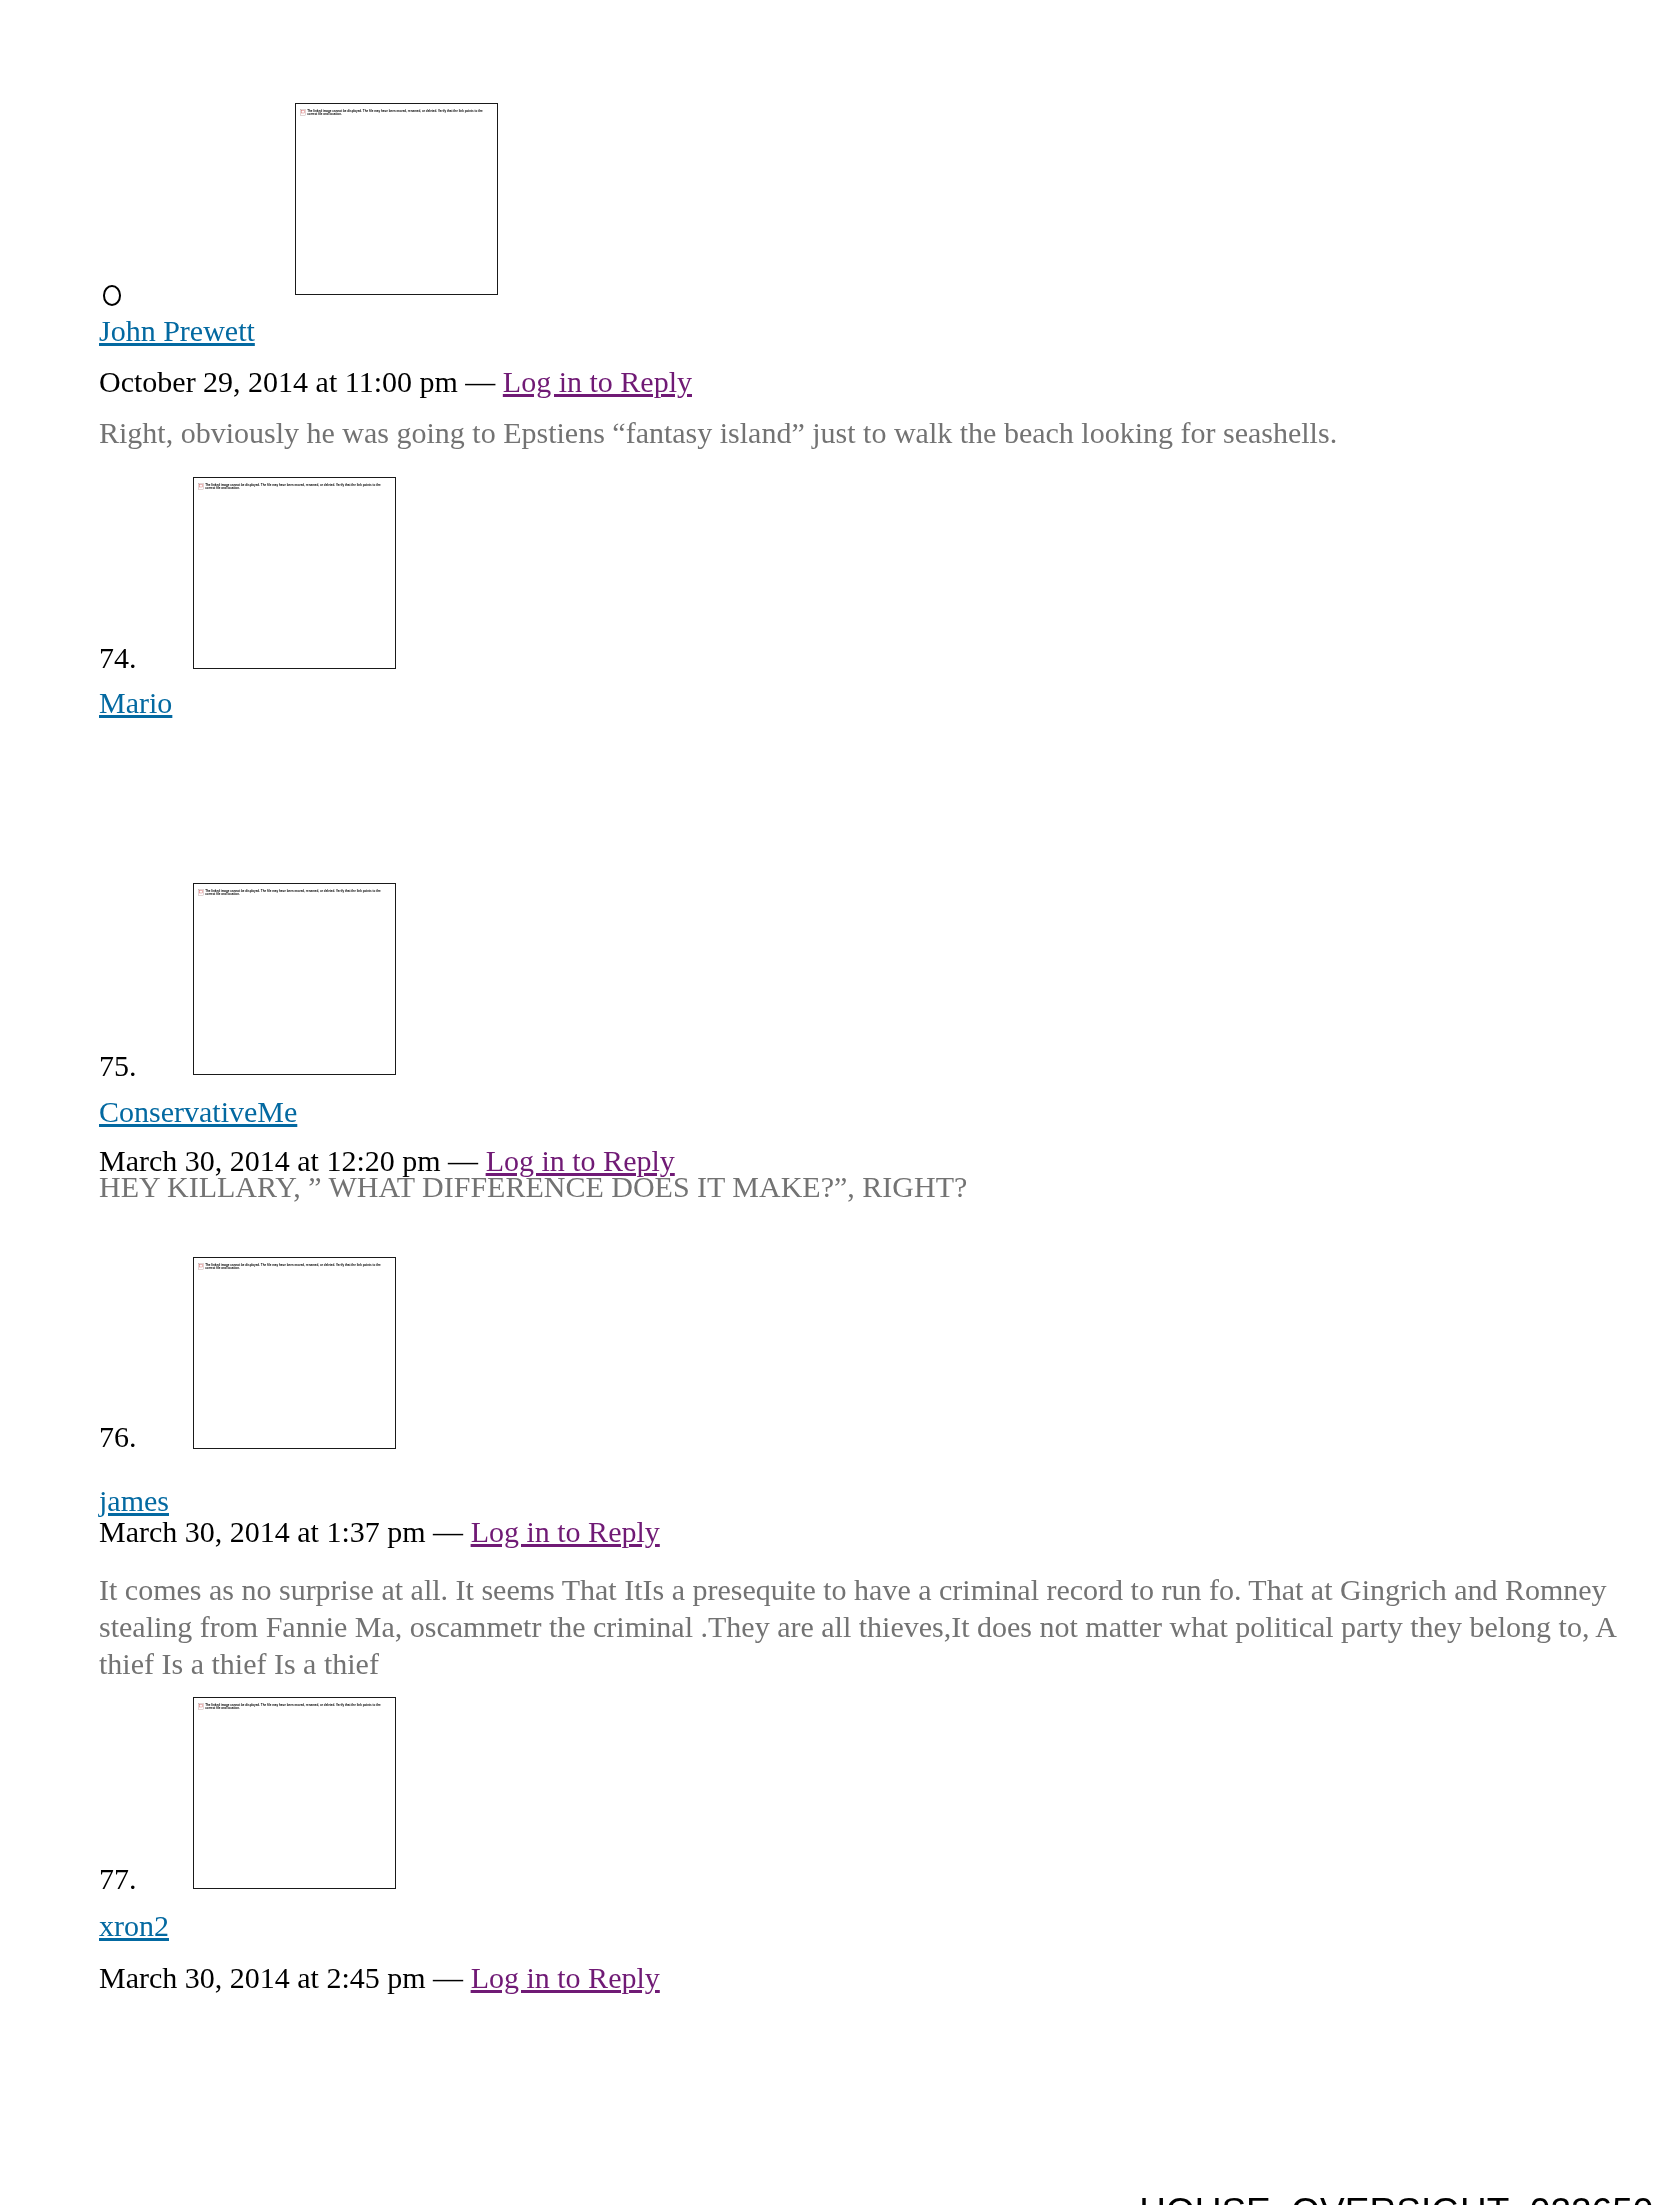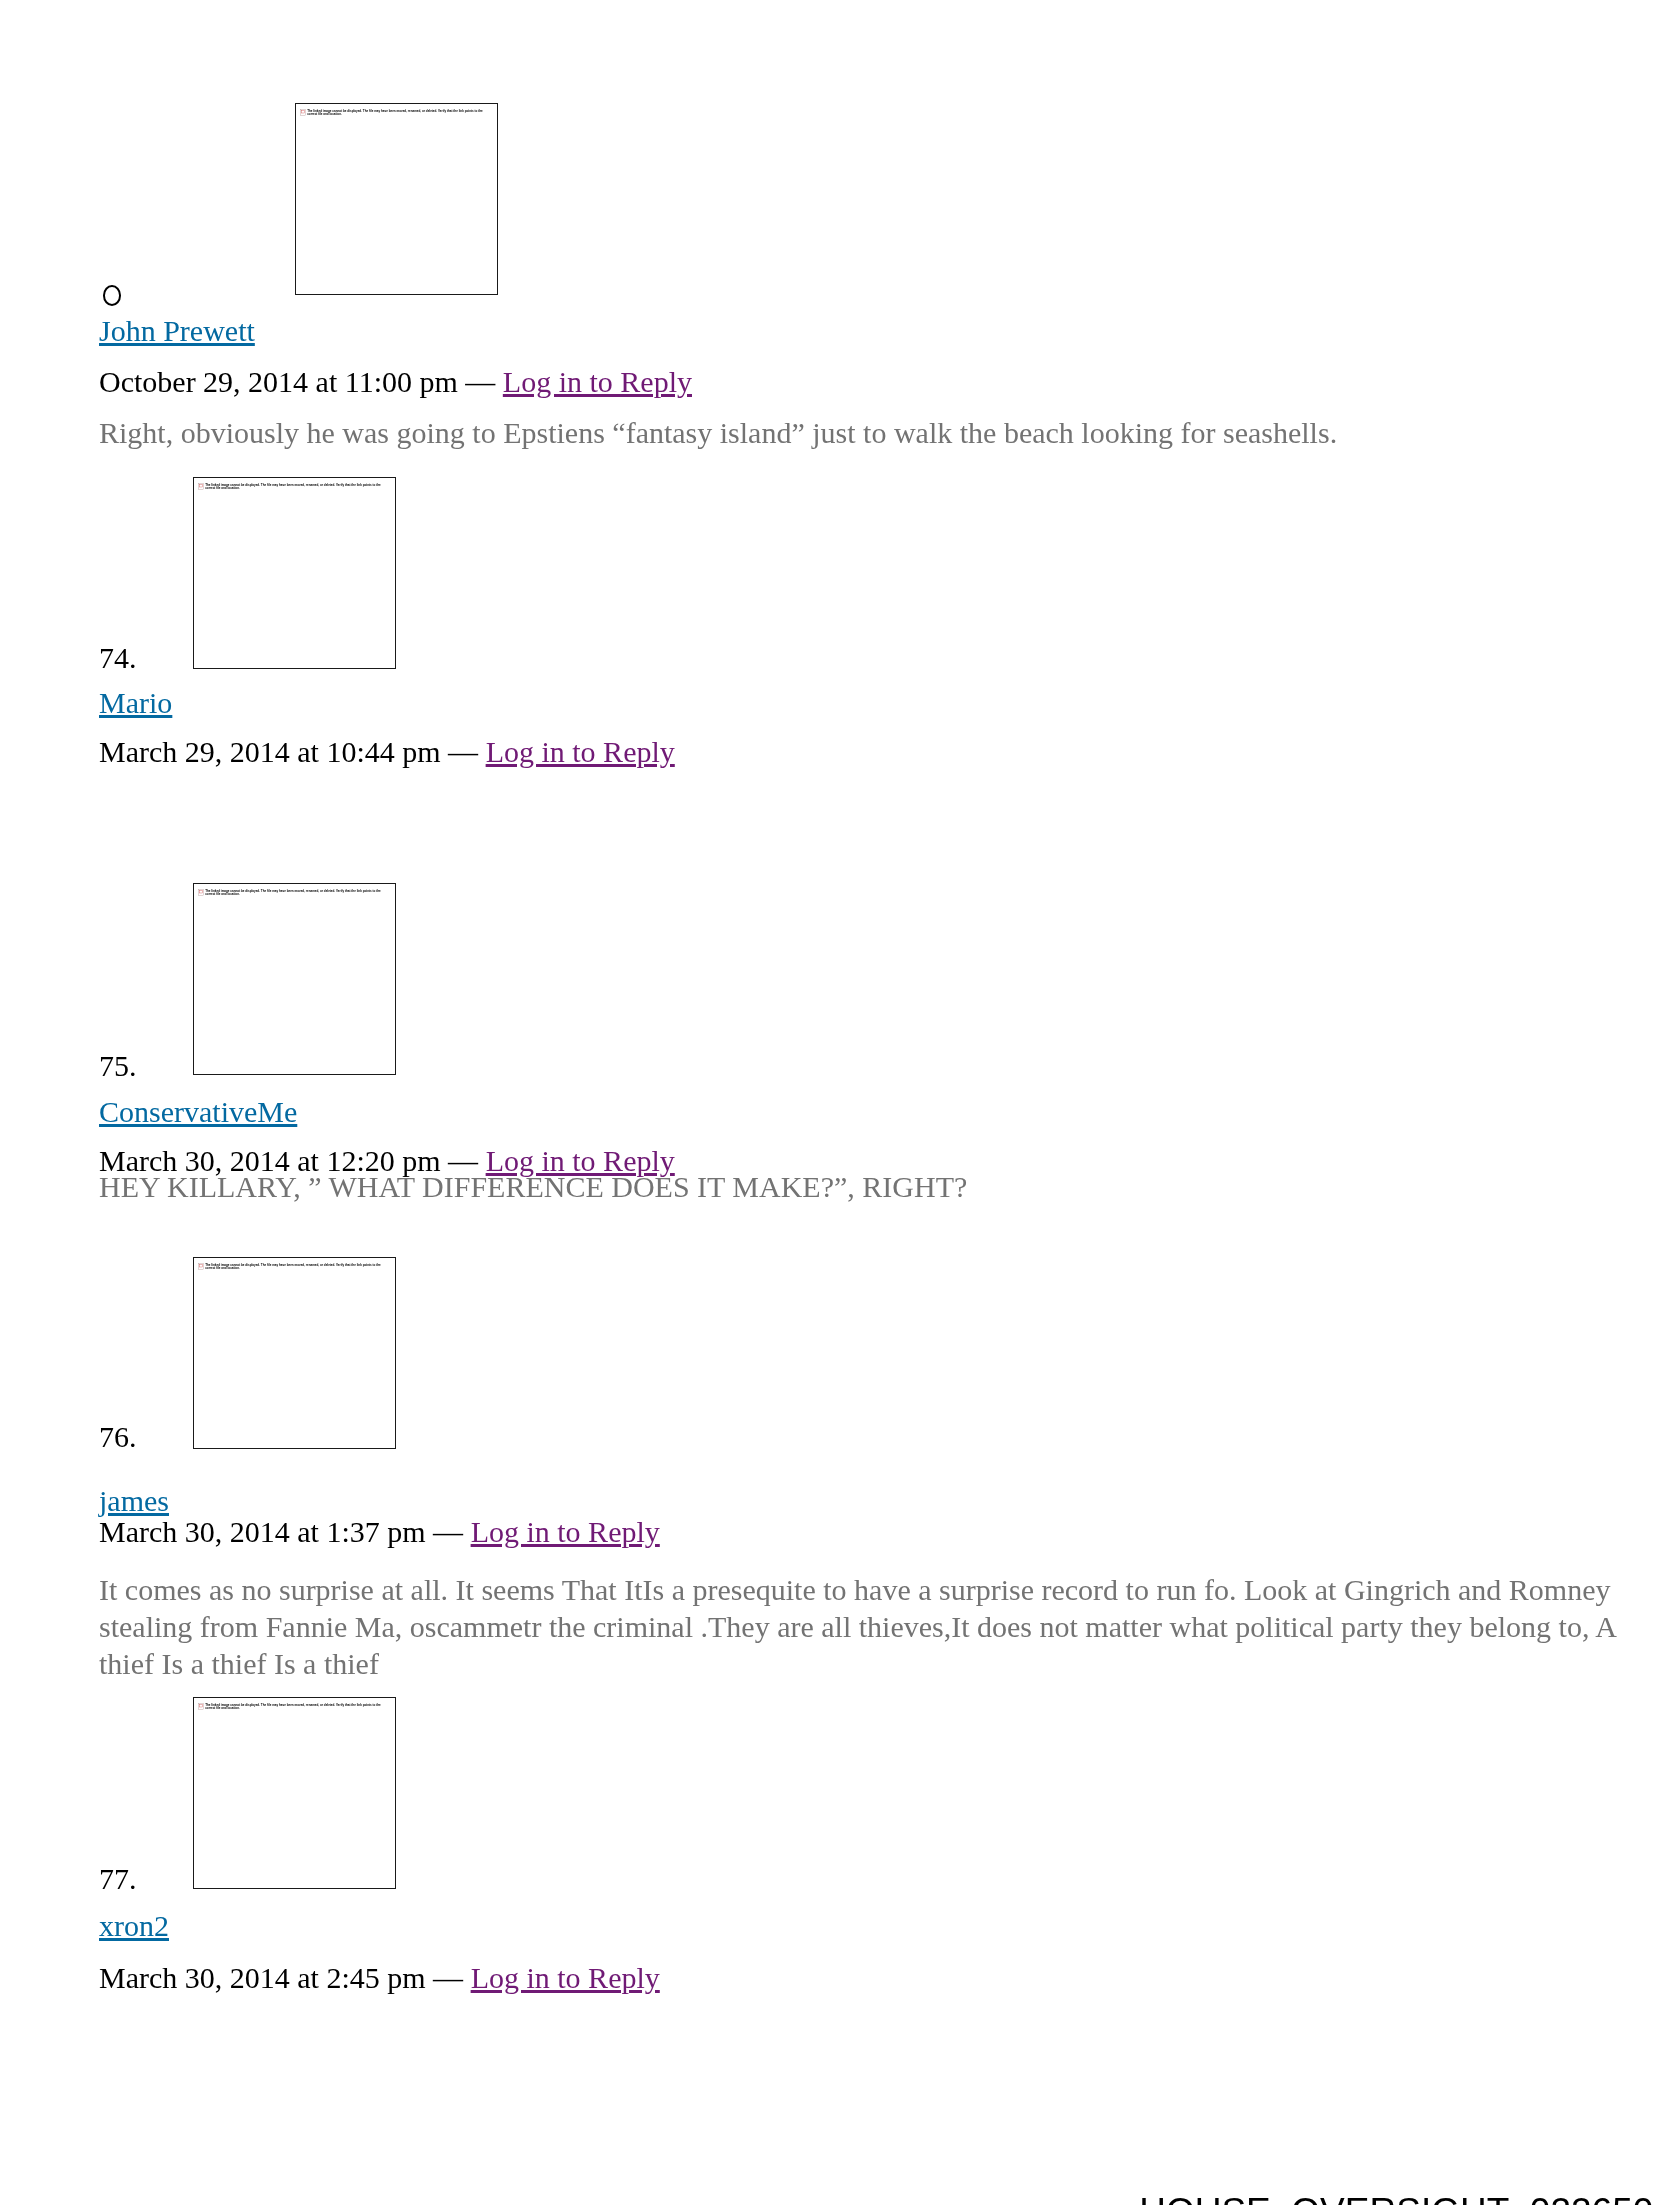"March 29, 2014 at 10:44" p.abs { html: <p><span>March 29, 2014 at 10:44 pm — </span><a>Log in to Reply</a></p> -> none }
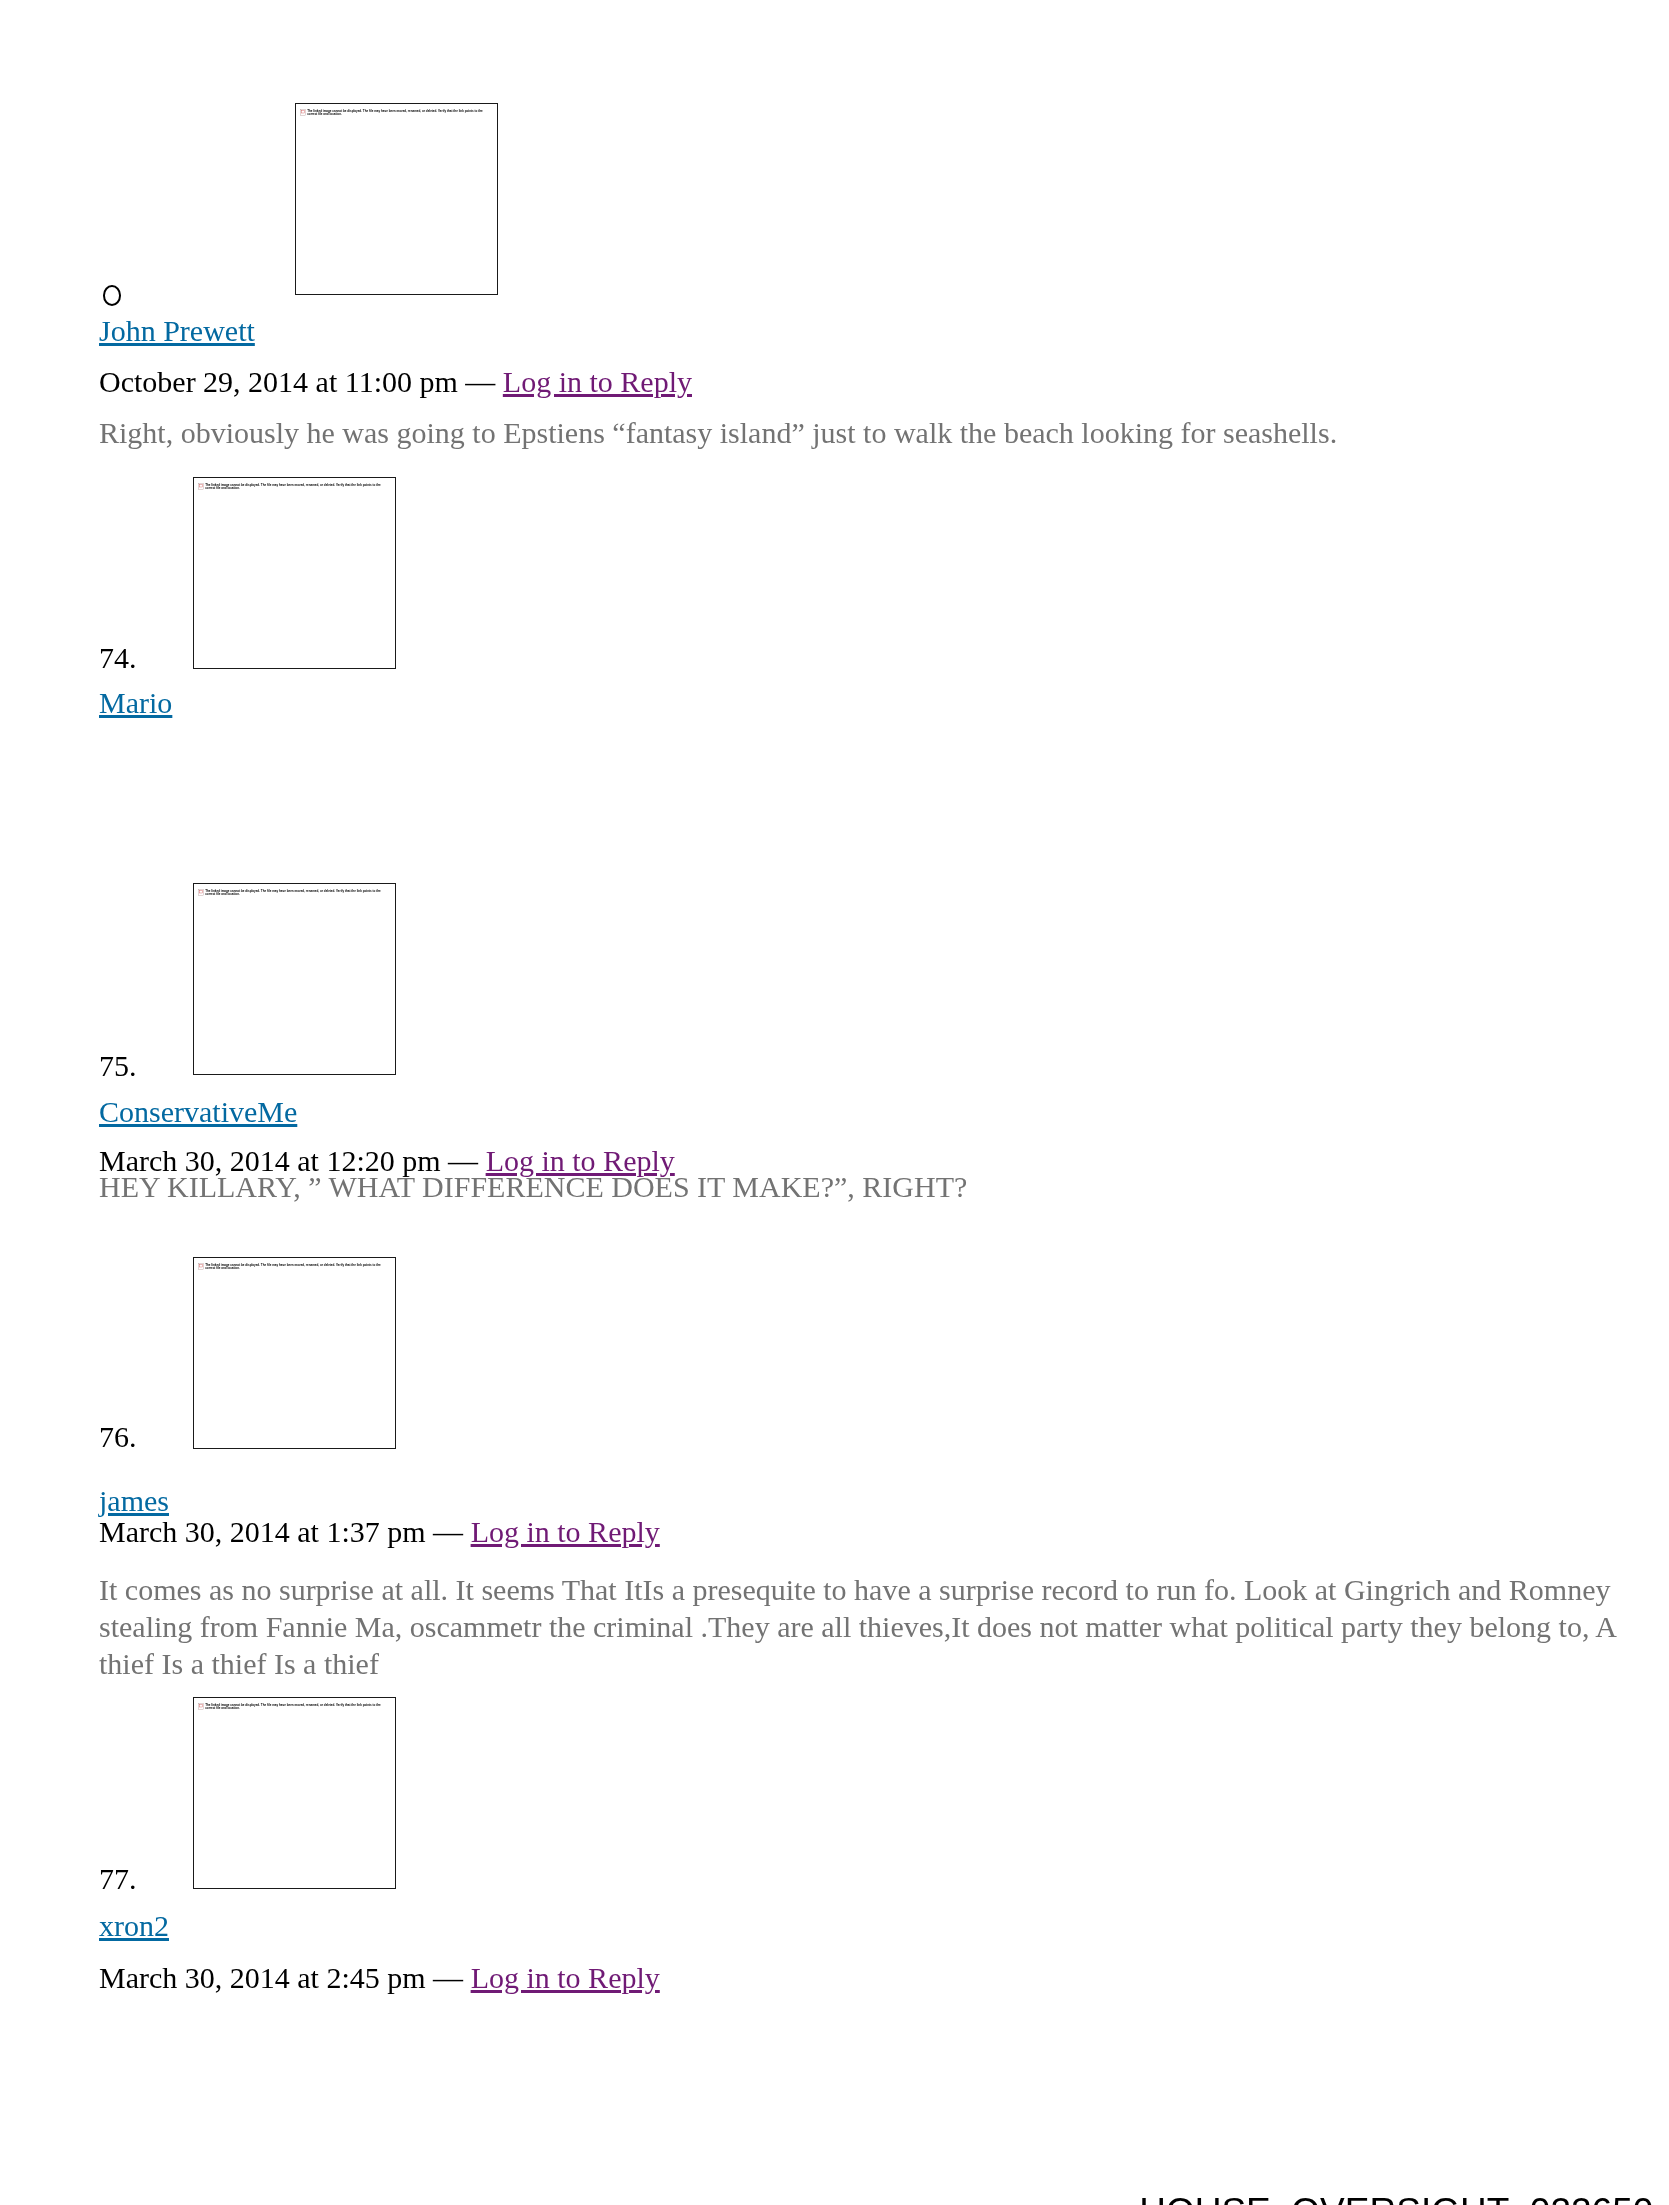"It comes as no surprise" p.abs { text: surprise record to run fo. Look -> criminal record to run fo. That }
